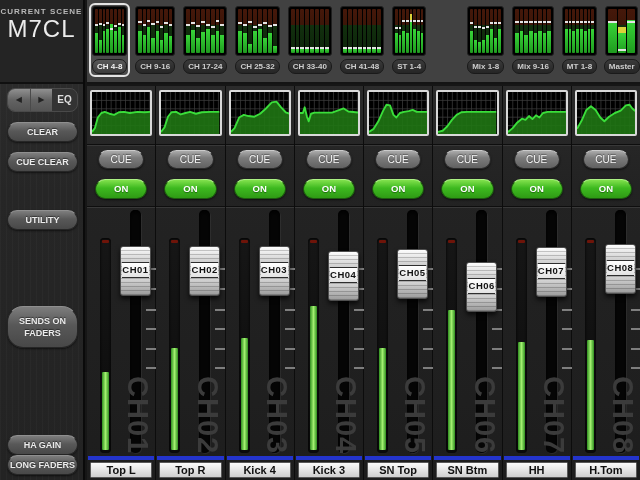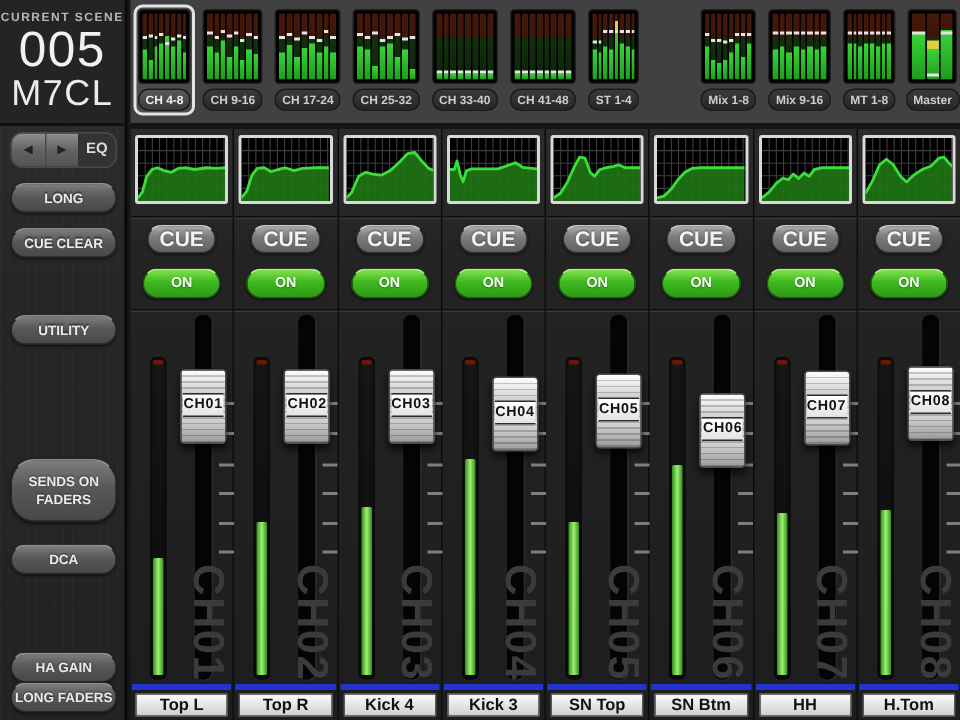"005" div.scene-number { html: <div>005</div> -> none }
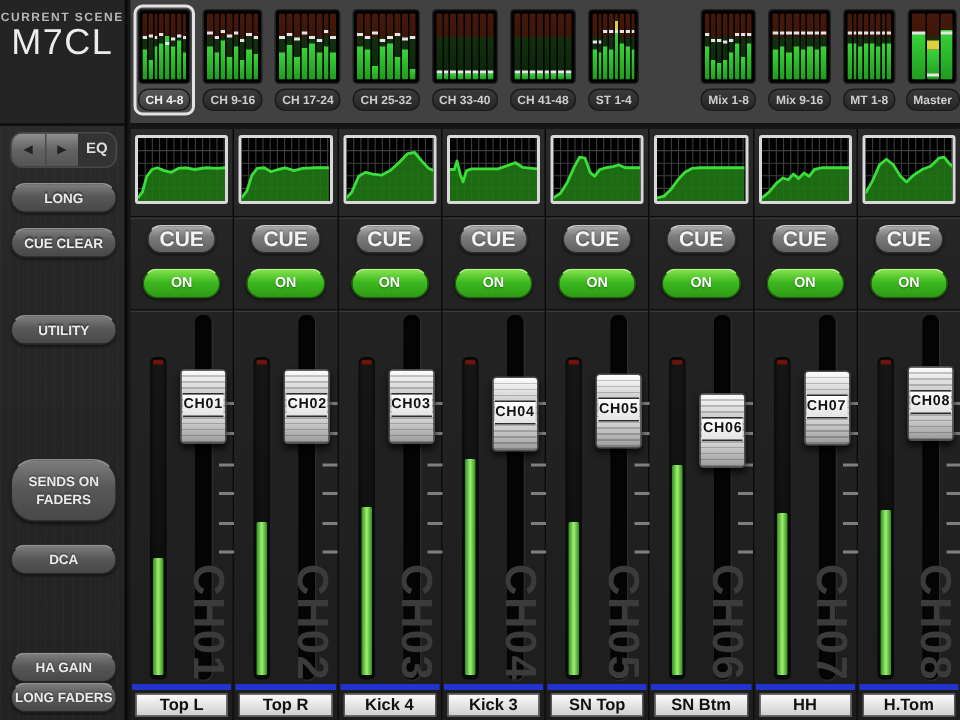"LONG" button.sbtn { text: LONG -> CLEAR }
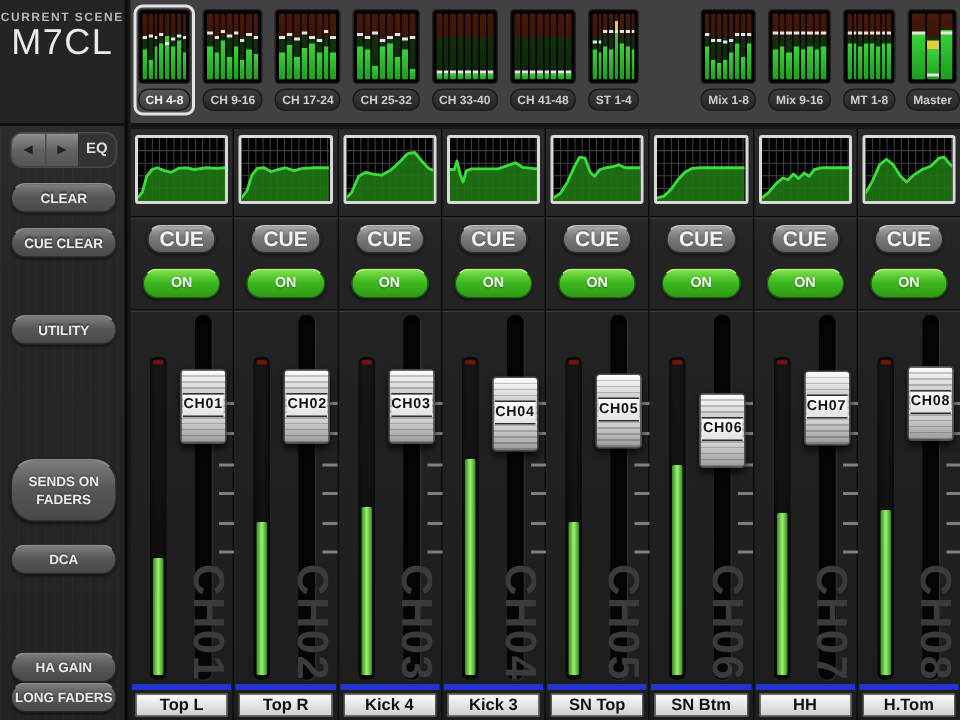"CUE" .cue-btn { font-size: 14px -> 10px; font-weight: bold -> normal }
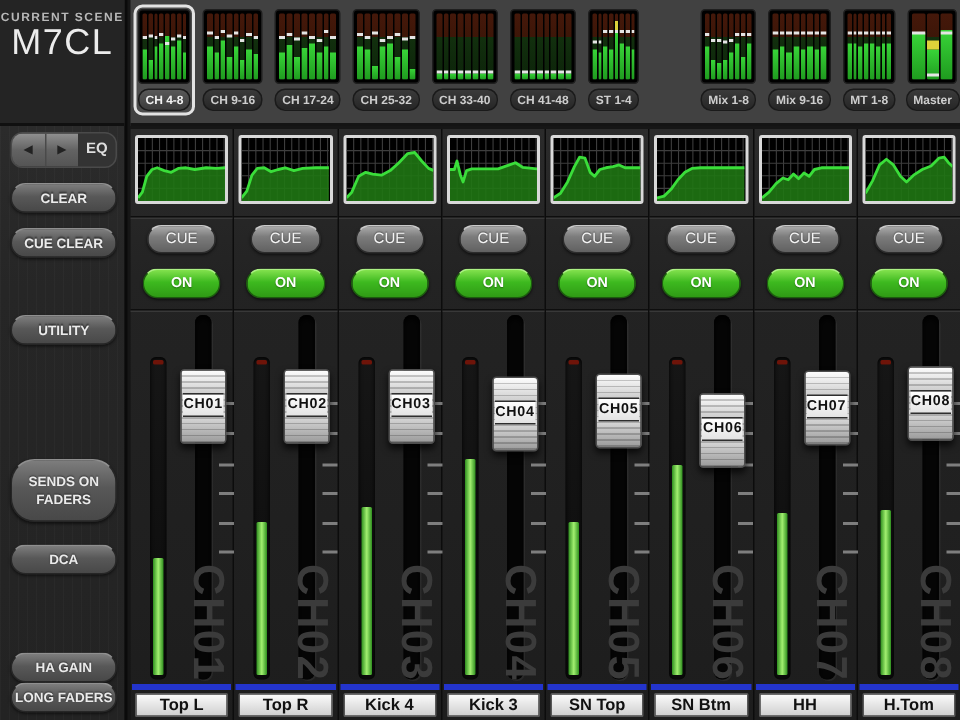"DCA" button.sbtn { html: <button>DCA</button> -> none }
